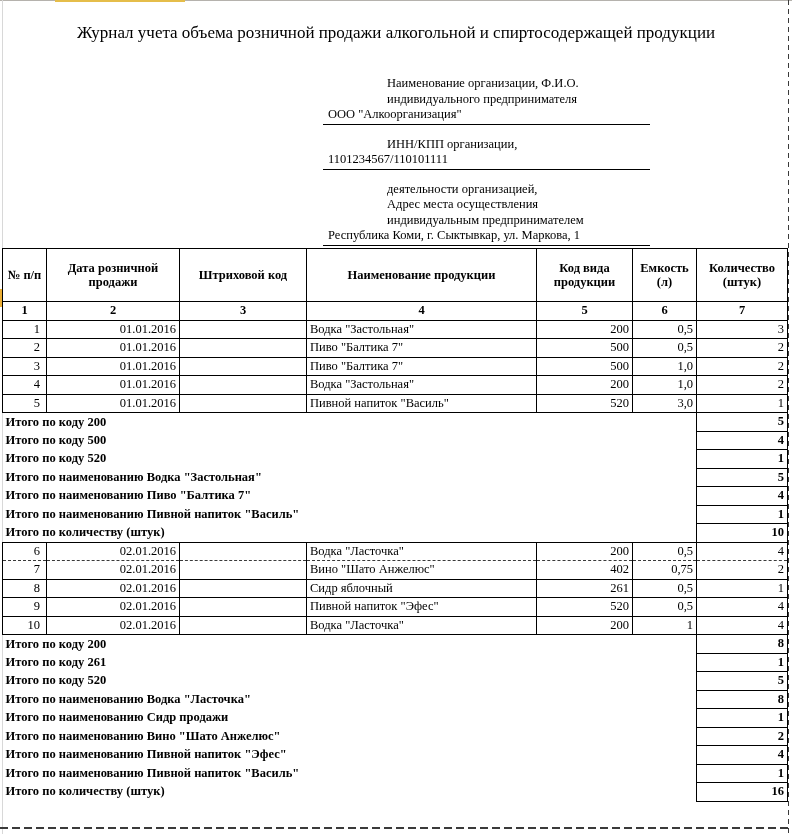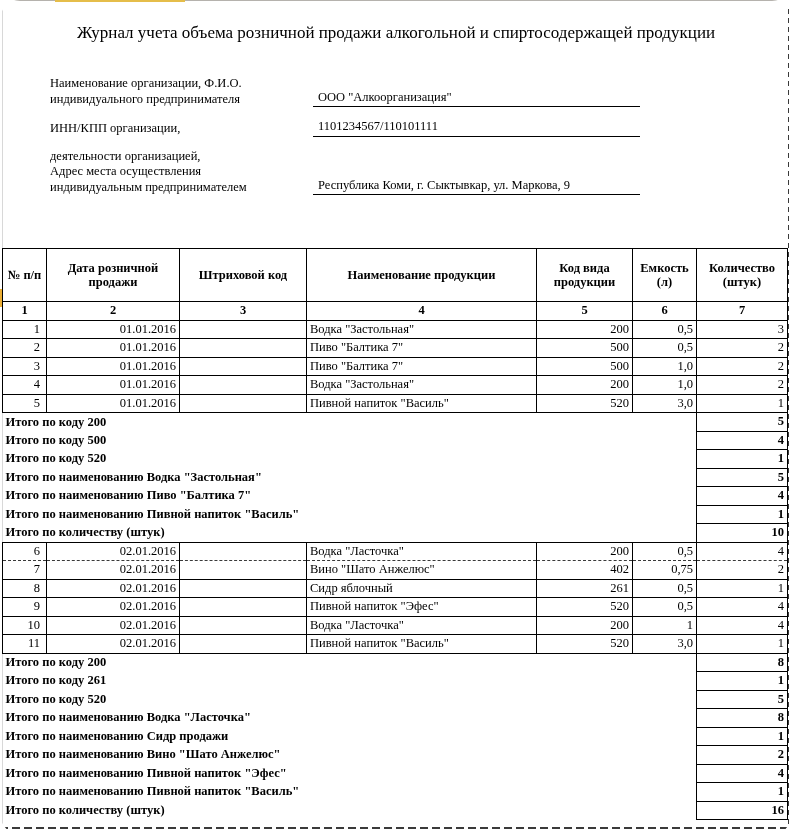"Журнал учета объема розничной продажи" .sheet { border-radius: 20px -> none }
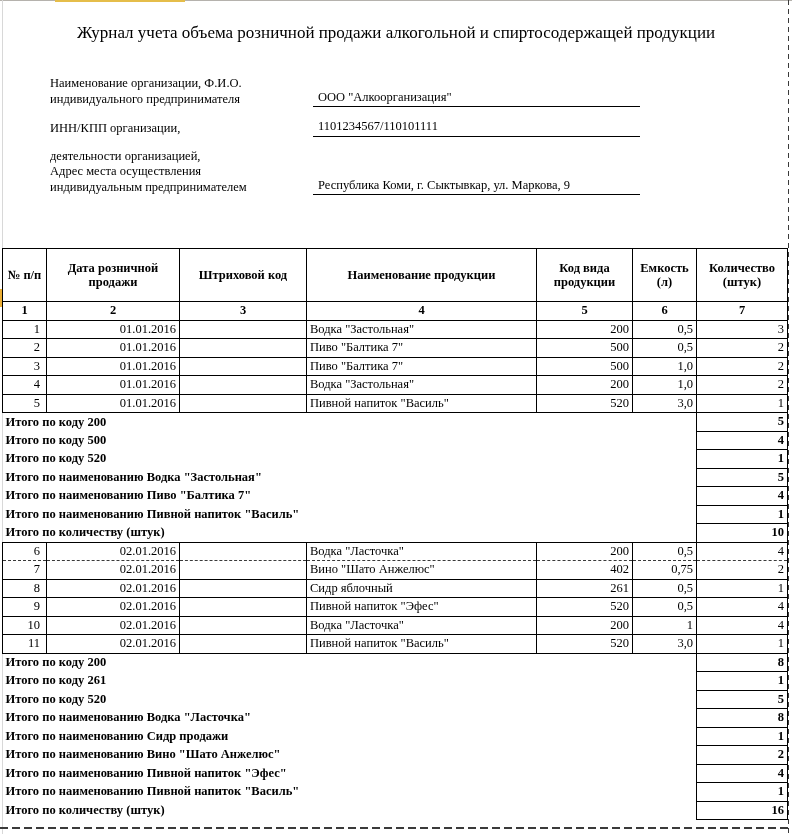"Наименование организации, Ф.И.О." .field { flex-direction: none -> column }
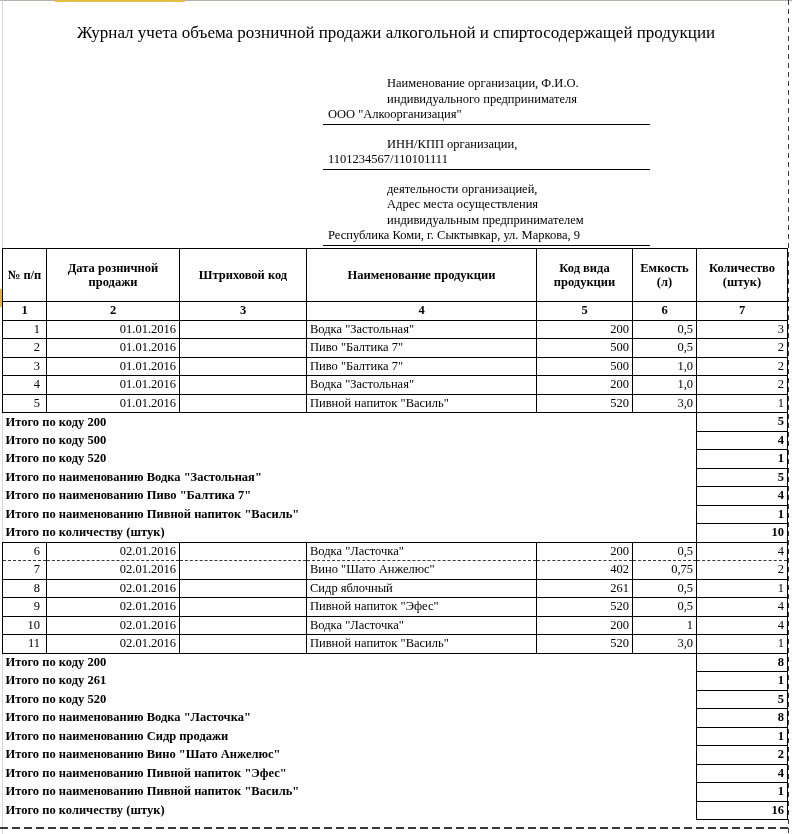"Республика Коми, г. Сыктывкар, ул." div.f-value { text: 9 -> 1 }
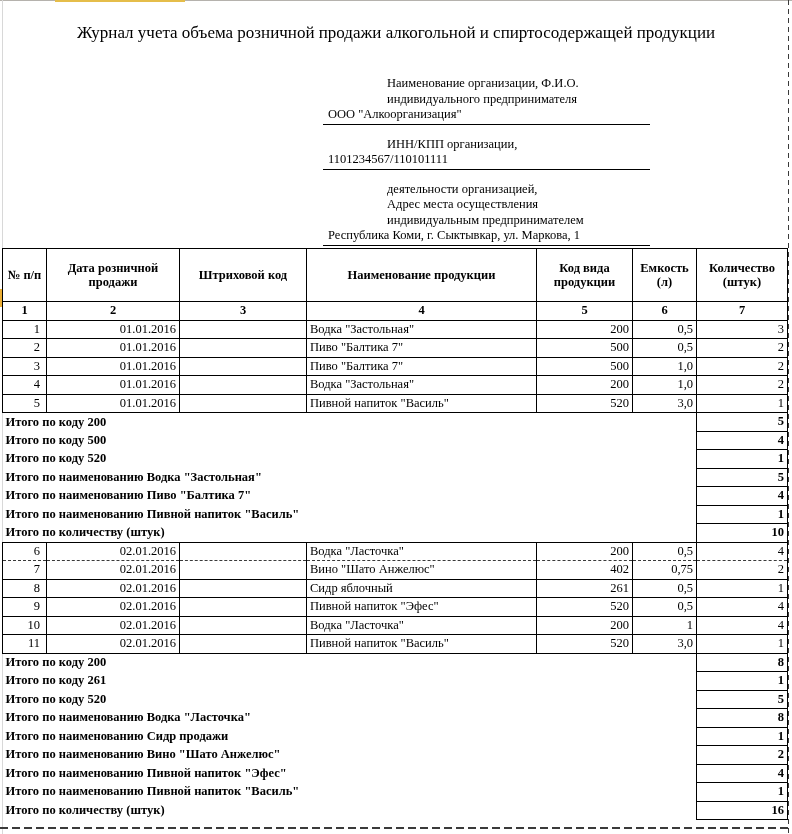"11" tr.r { html: <tr> <td>11</td> <td>02.01.2016</td> <td></td> <td>Пивной напиток "Василь"</td> <td>520</td> <td>3,0</td> <td>1</td> </tr> -> none }
